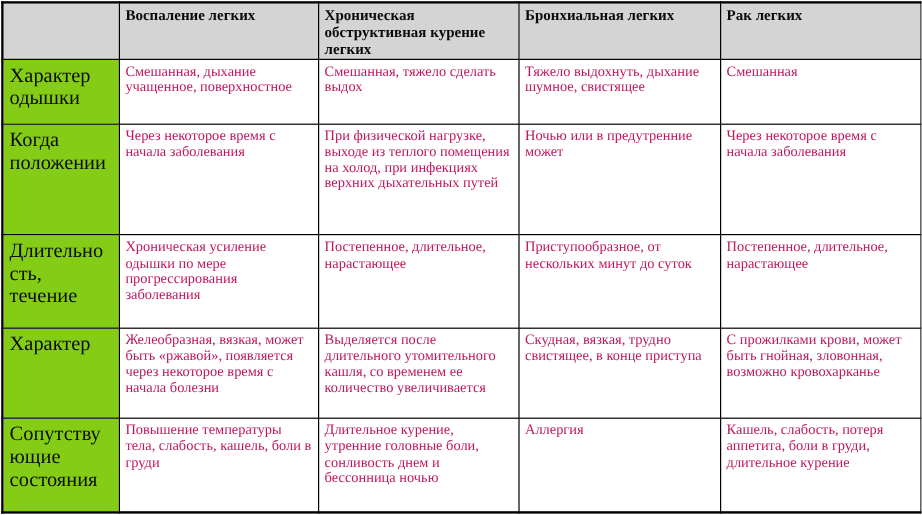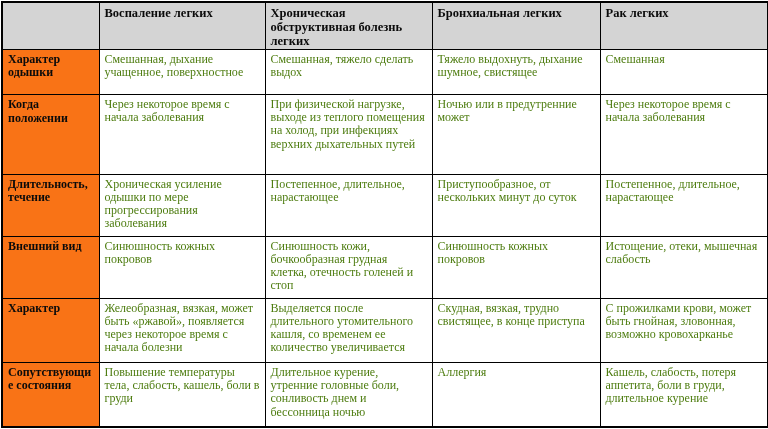"Хроническая обструктивная болезнь легких" th { text: болезнь -> курение }
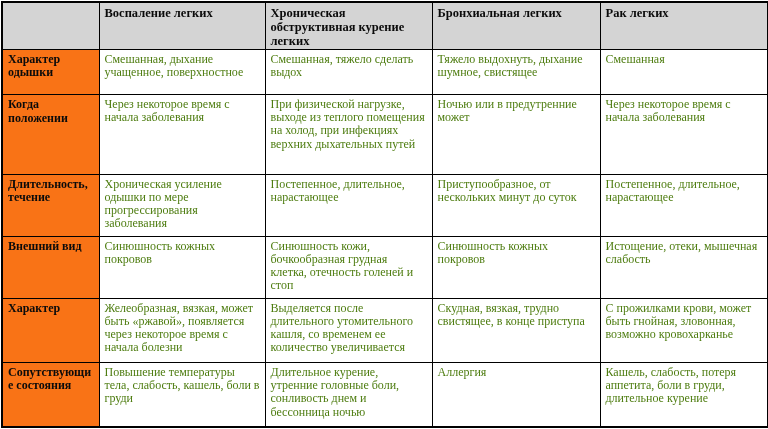"Характер одышки" table.cmp tbody th { background: #f97316 -> #84cc16; font-size: 12px -> 17px; font-weight: bold -> normal }
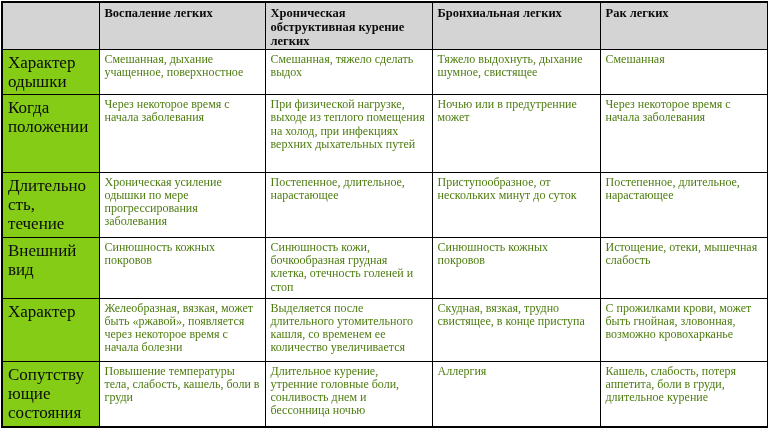"Смешанная, дыхание учащенное," table.cmp tbody td { color: #4d7c0f -> #be185d }
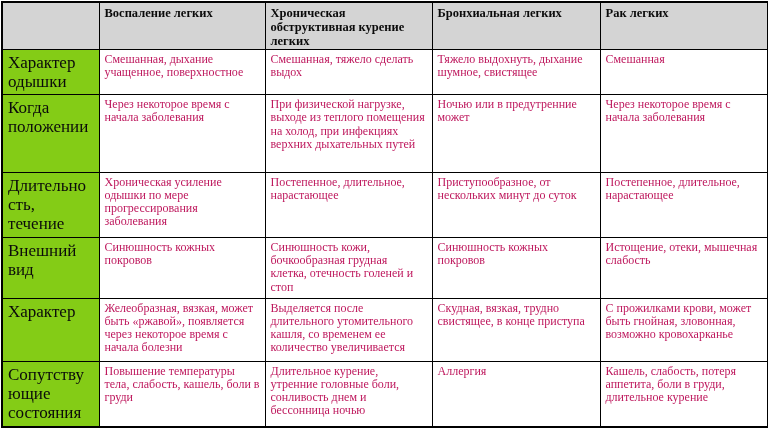"Внешний вид" tr { html: <tr> <th>Внешний вид</th> <td>Синюшность кожных покровов</td> <td>Синюшность кожи, бочкообразная грудная клетка, отечность голеней и стоп</td> <td>Синюшность кожных покровов</td> <td>Истощение, отеки, мышечная слабость</td> </tr> -> none }
